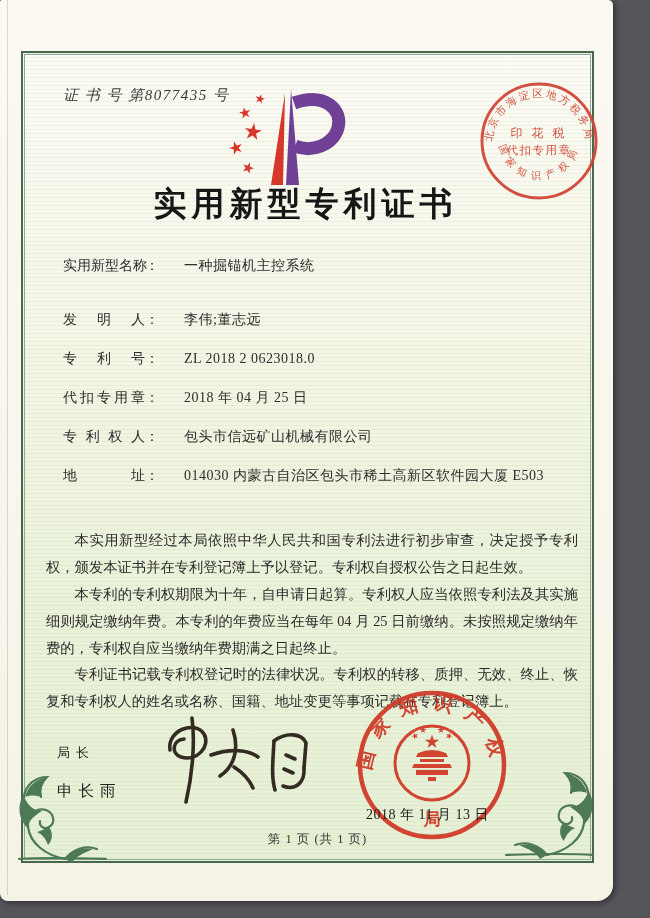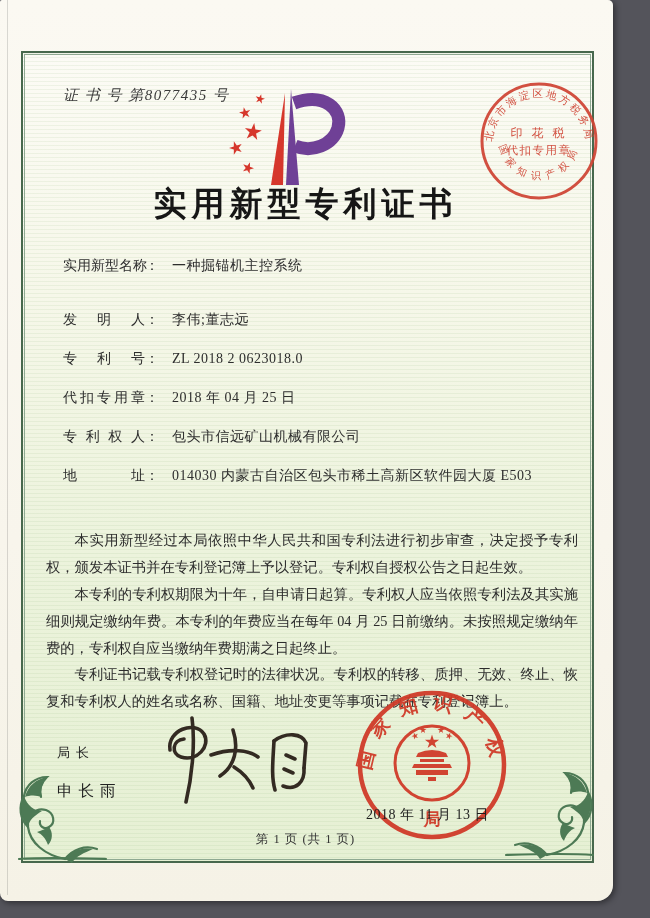"一种掘锚机主控系统" .fvalue { margin-left: 13px -> 25px }
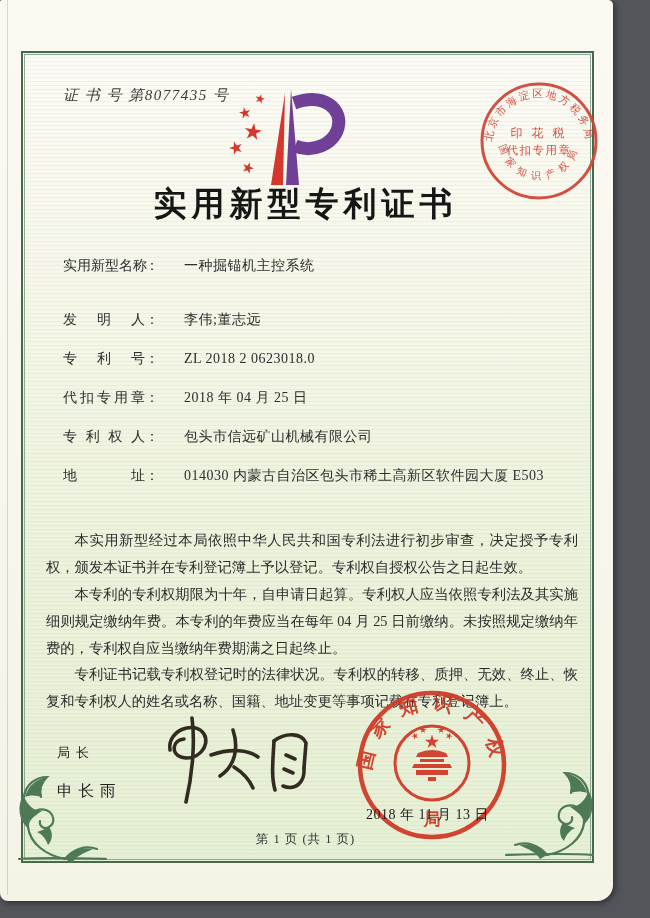"第 1 页 (共 1" .footer { padding-left: none -> 12px }
